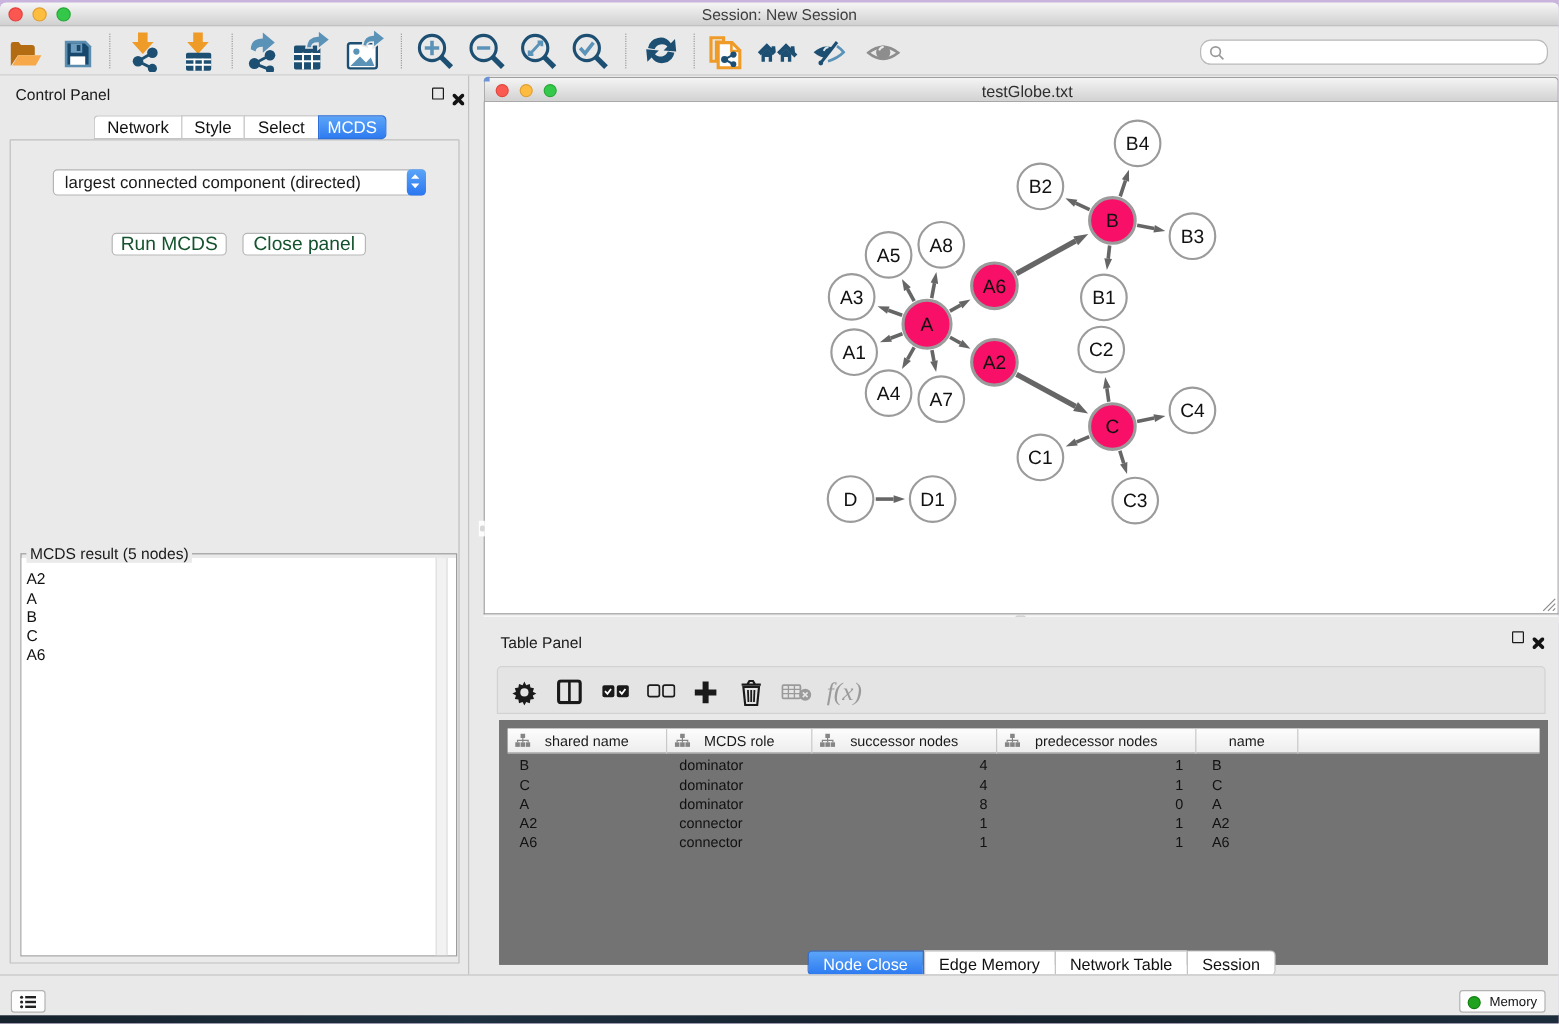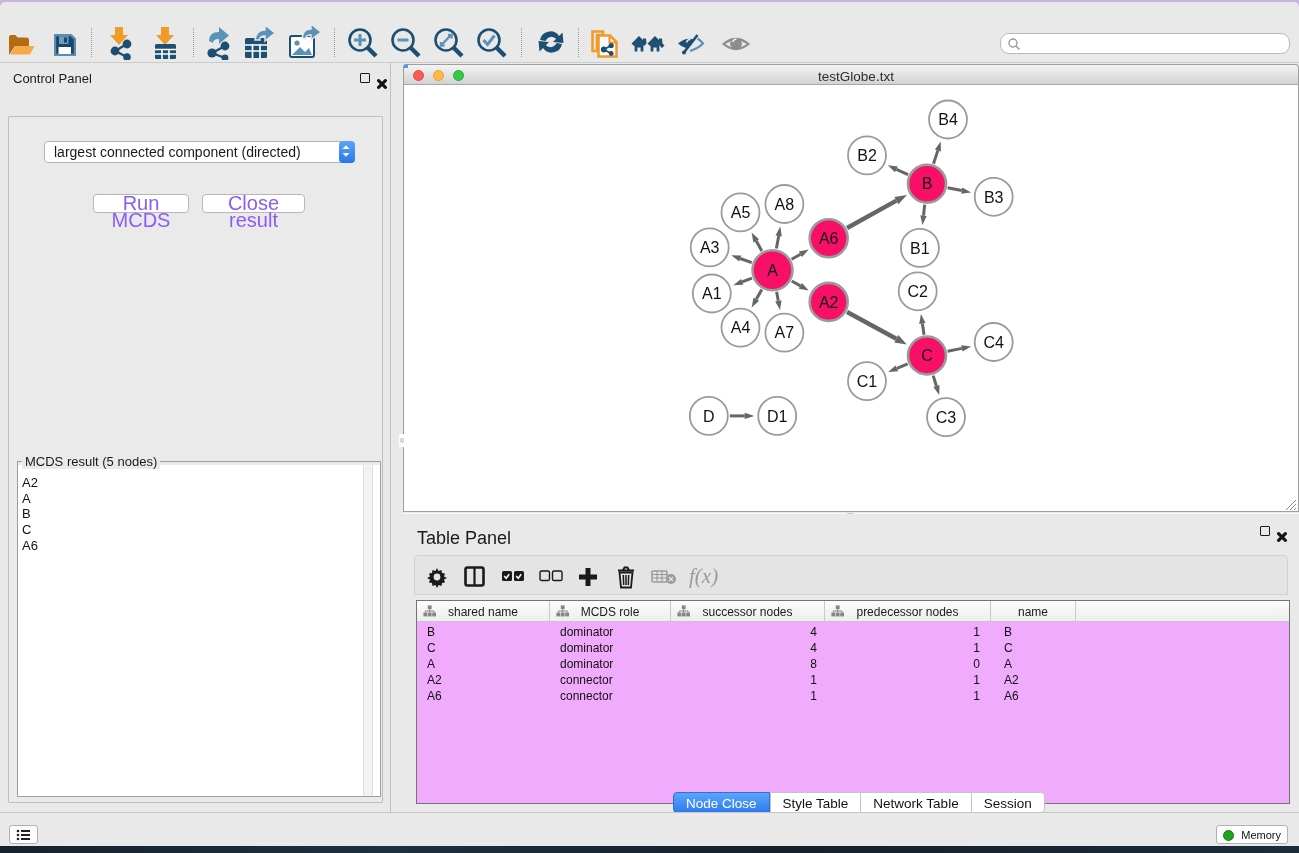"Session: New Session" div { html: none -> <div> <div></div> <div></div> <div></div> <div>Session: New Session</div> </div> }
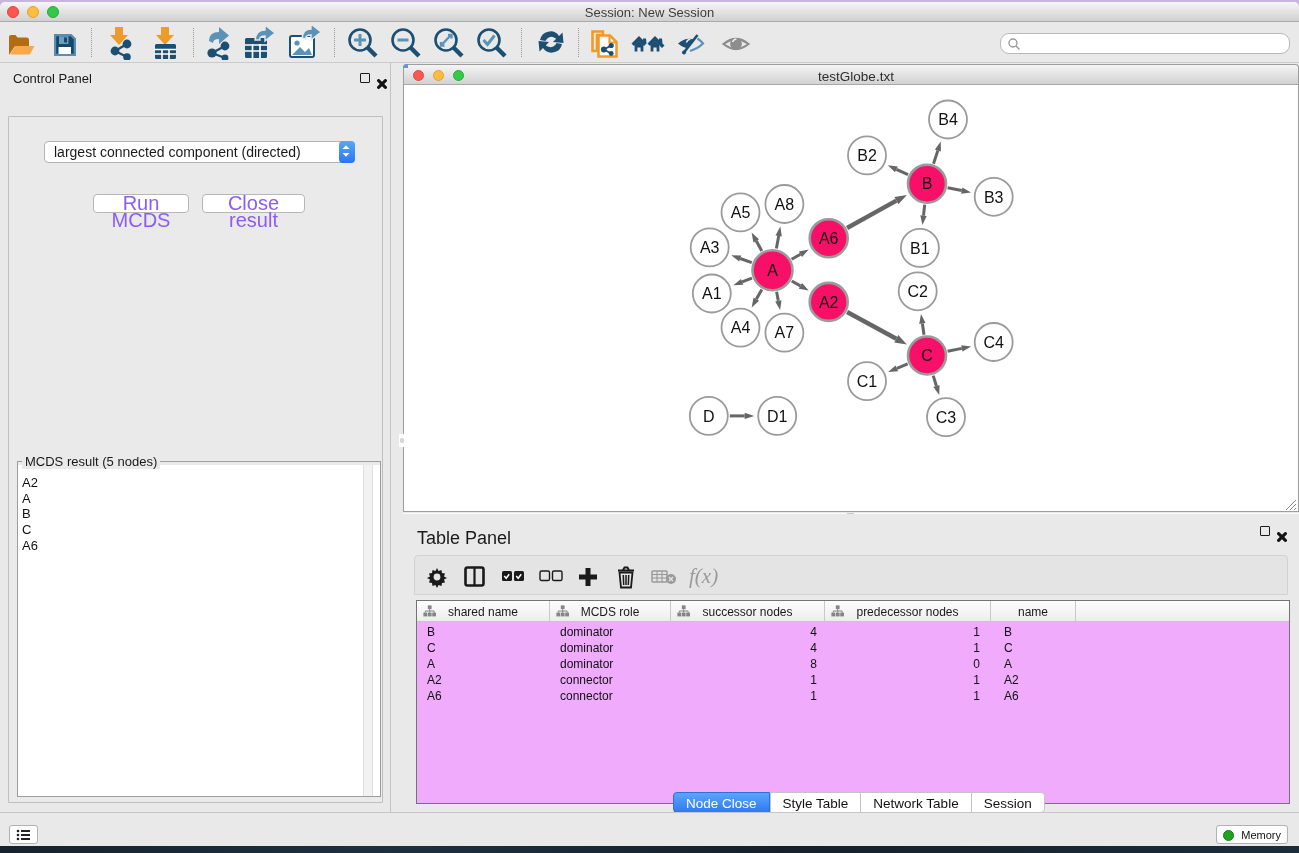"Network" div { html: none -> <div> <div>Network</div> <div>Style</div> <div>Select</div> <div>MCDS</div> </div> }
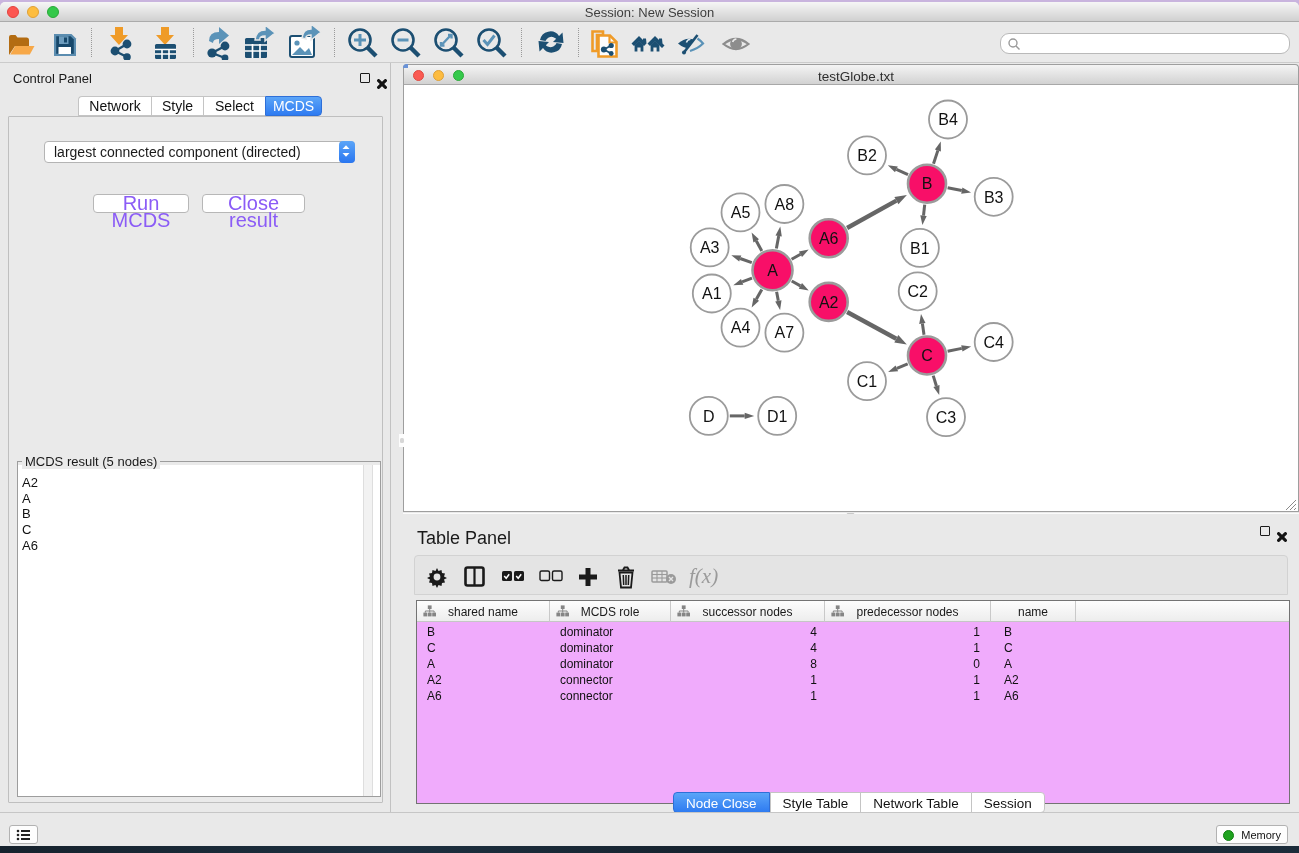"Run MCDS" .btn { color: #8b5cf6 -> #14532d; font-size: 20px -> 16px }
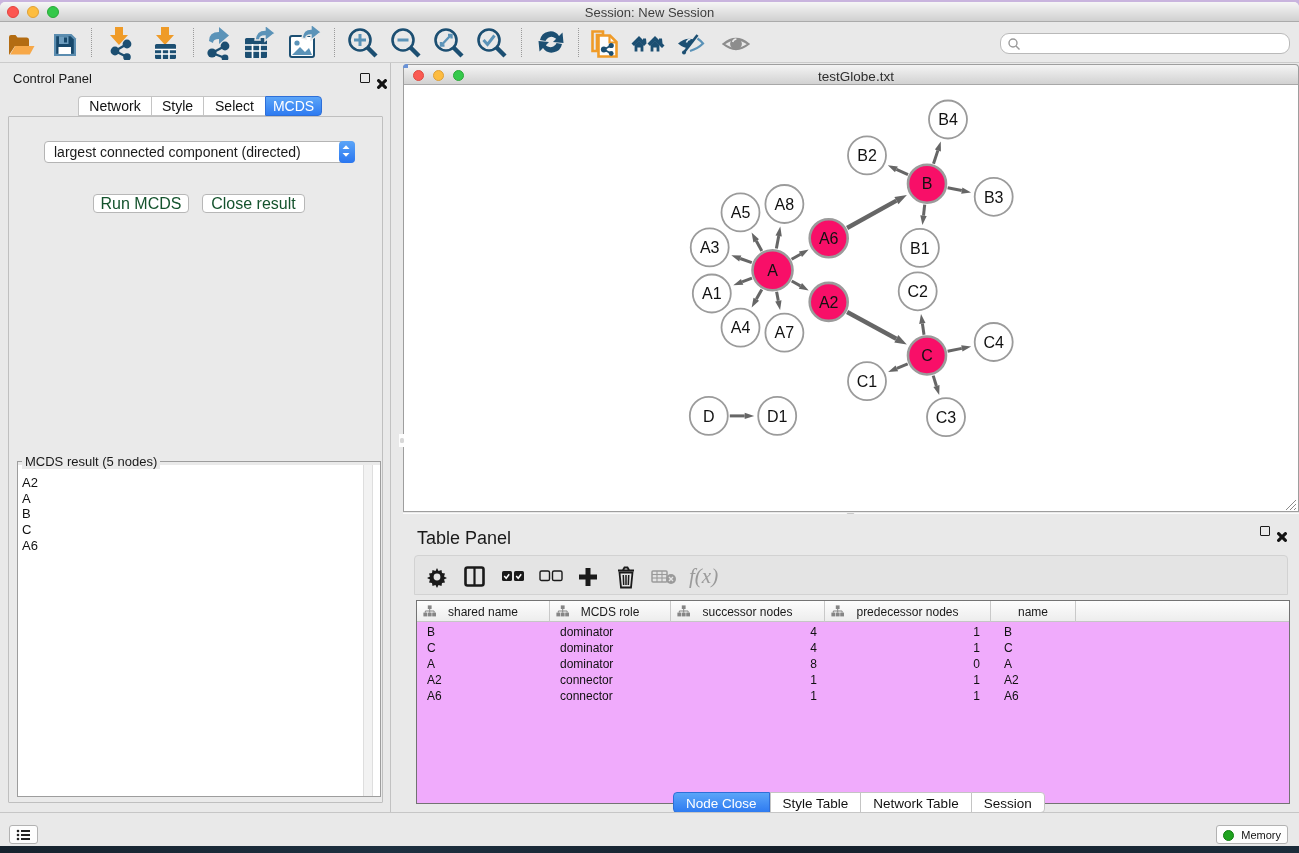"Close result" div.btn { text: result -> panel }
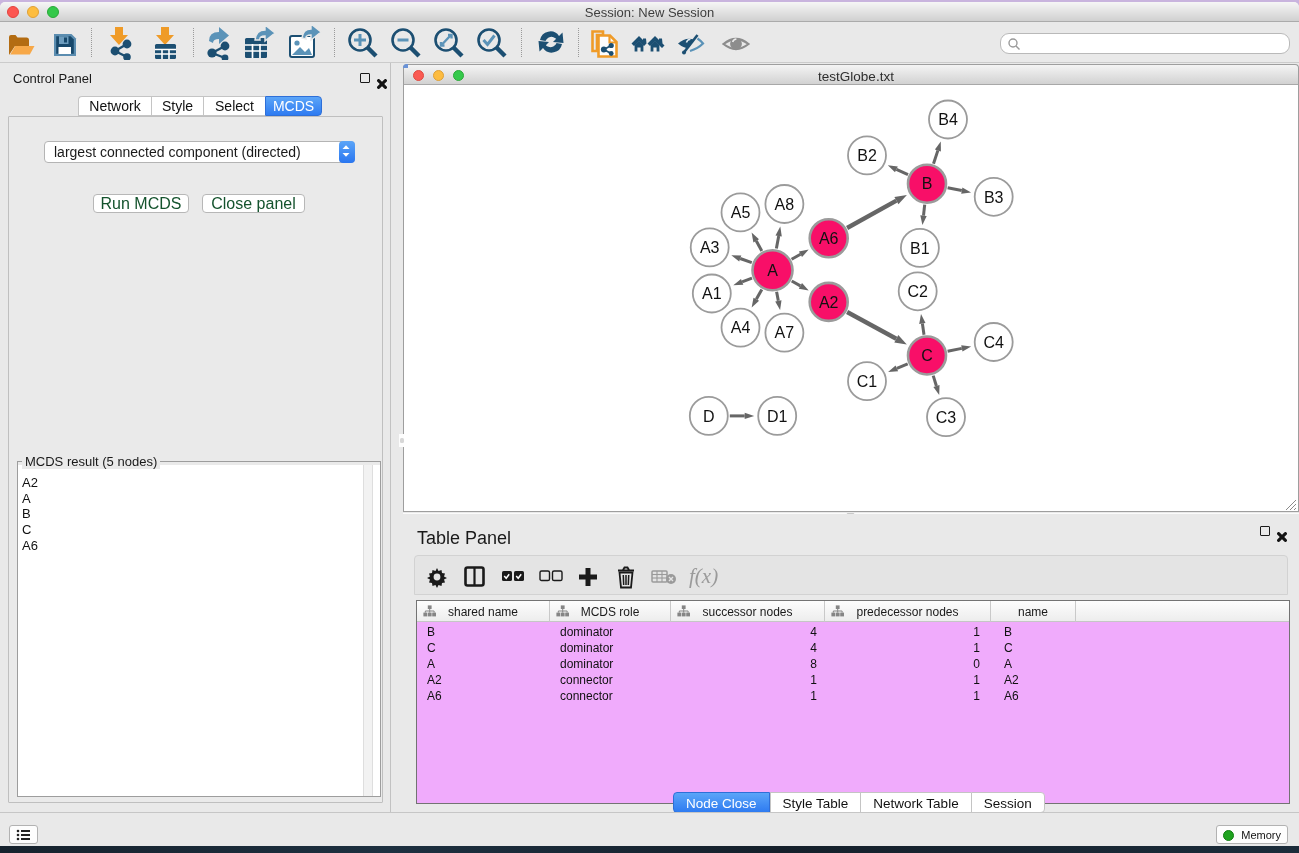"Table Panel" #tpanel .phead { font-size: 18px -> 13px }
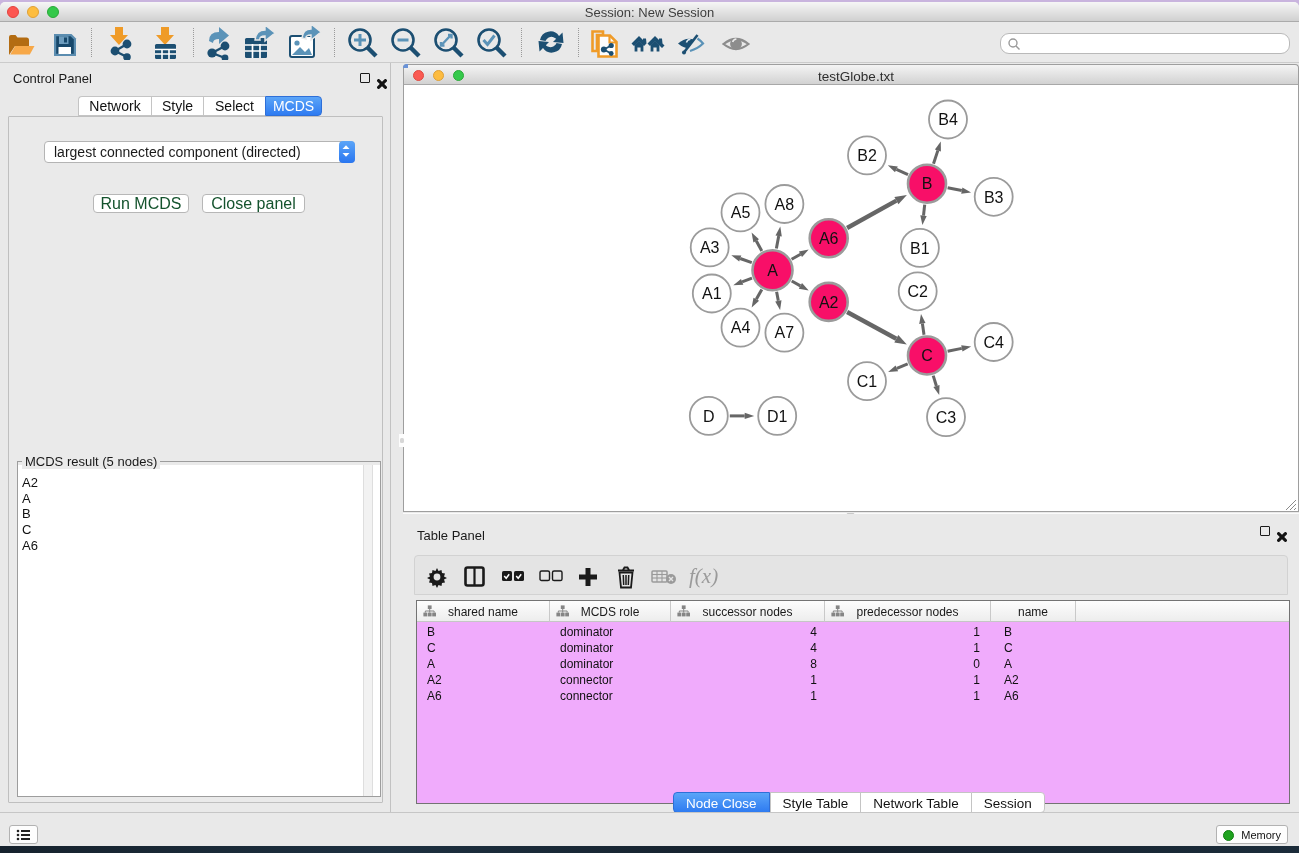"shared name" #ttable { background: #f0abfc -> #737373; border: 1px solid #737373 -> 7px solid #737373 }
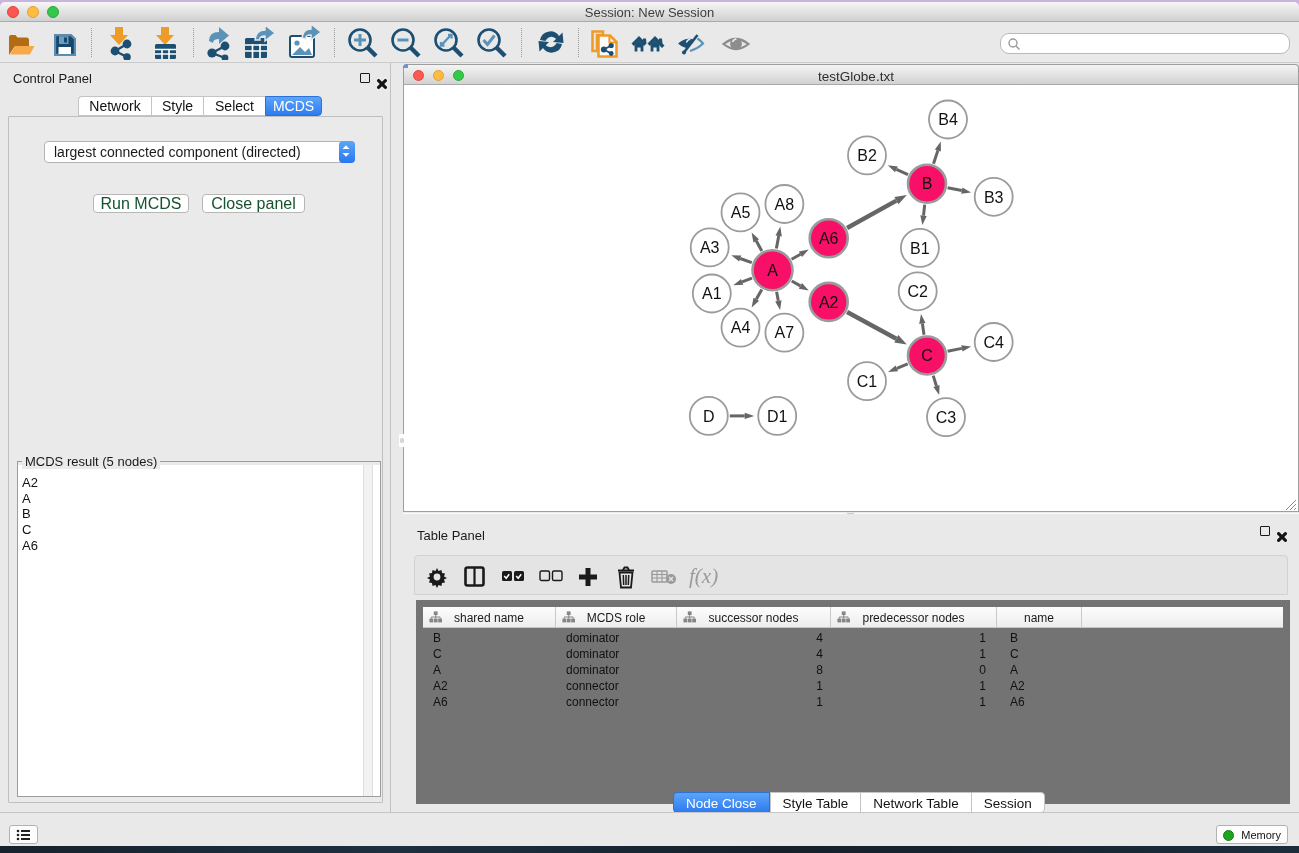"Style Table" div.tab { text: Style Table -> Edge Memory }
